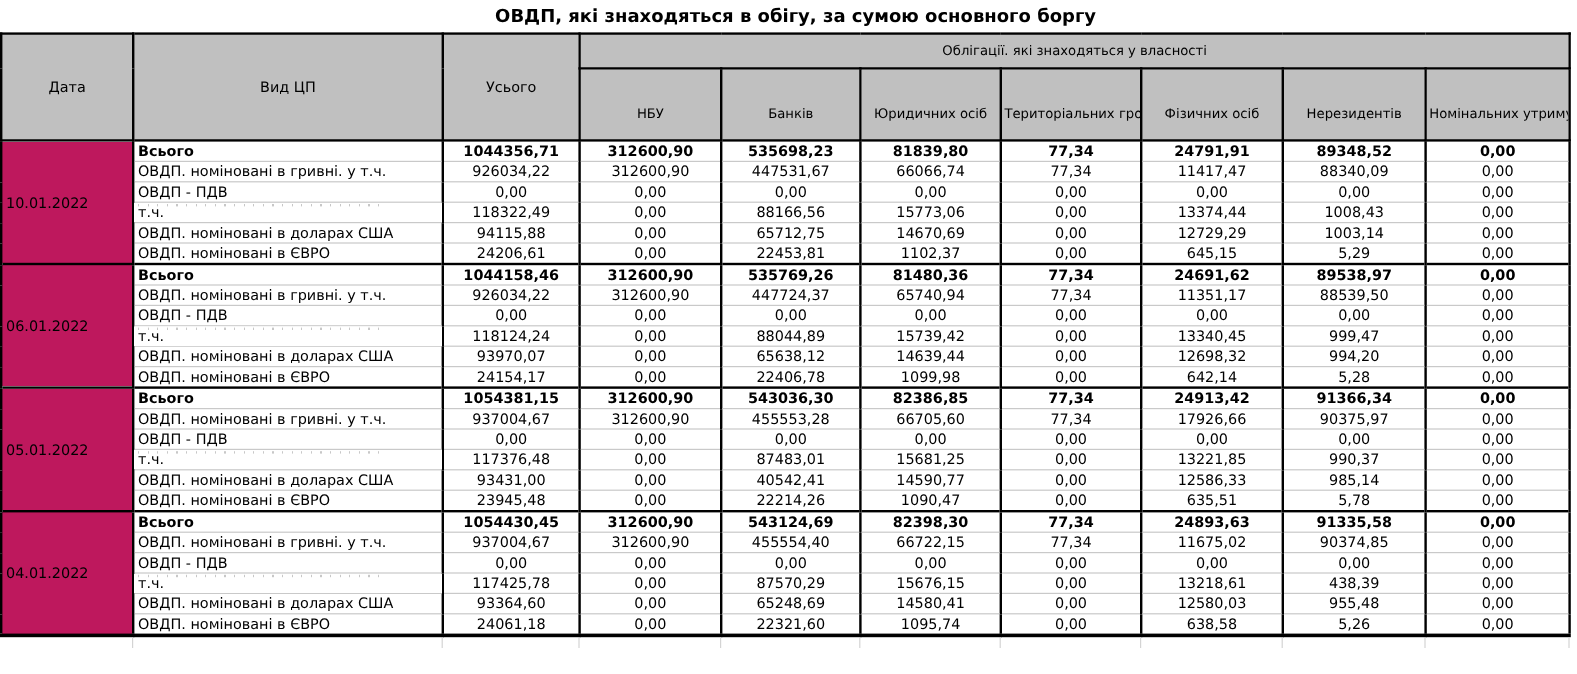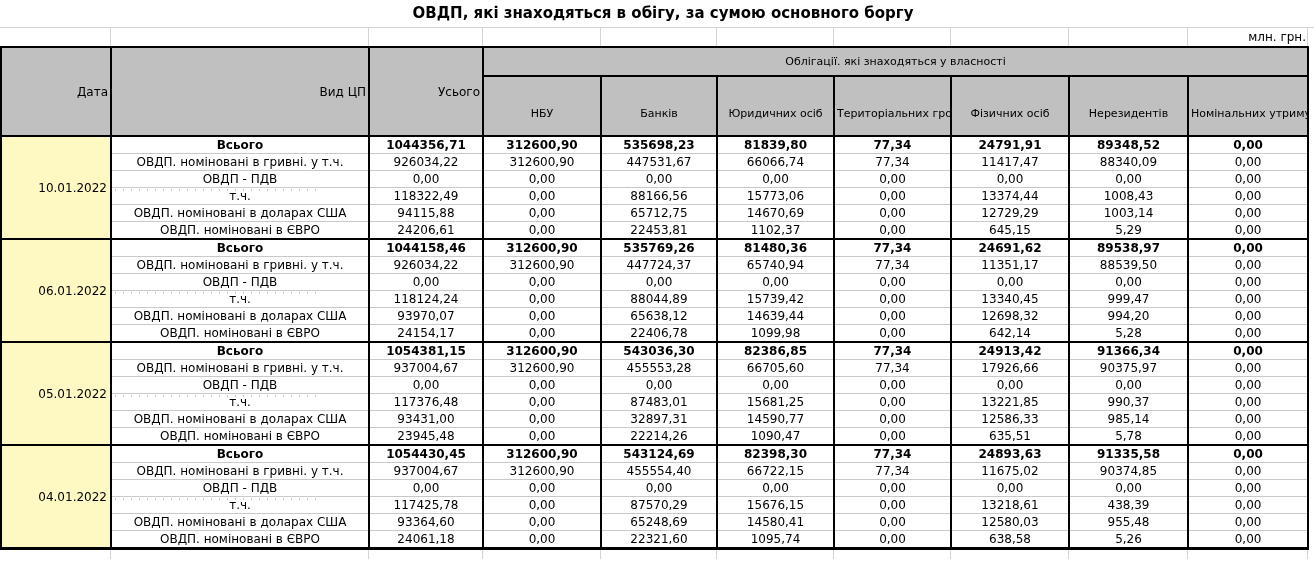"млн. грн." div.units-row { html: <div> <span>млн. грн.</span> <div></div> <div></div> <div></div> <div></div> <div></div> <div></div> <div></div> <div></div> <div></div> <div></div> </div> -> none }
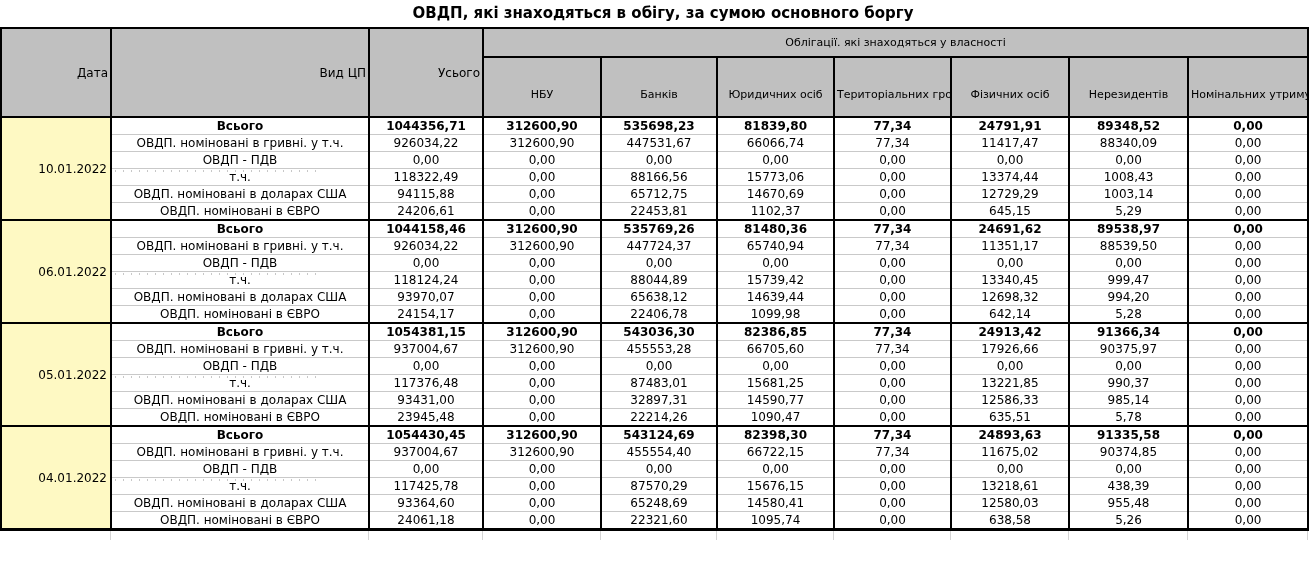"Дата" th.span-h { text-align: right -> center }
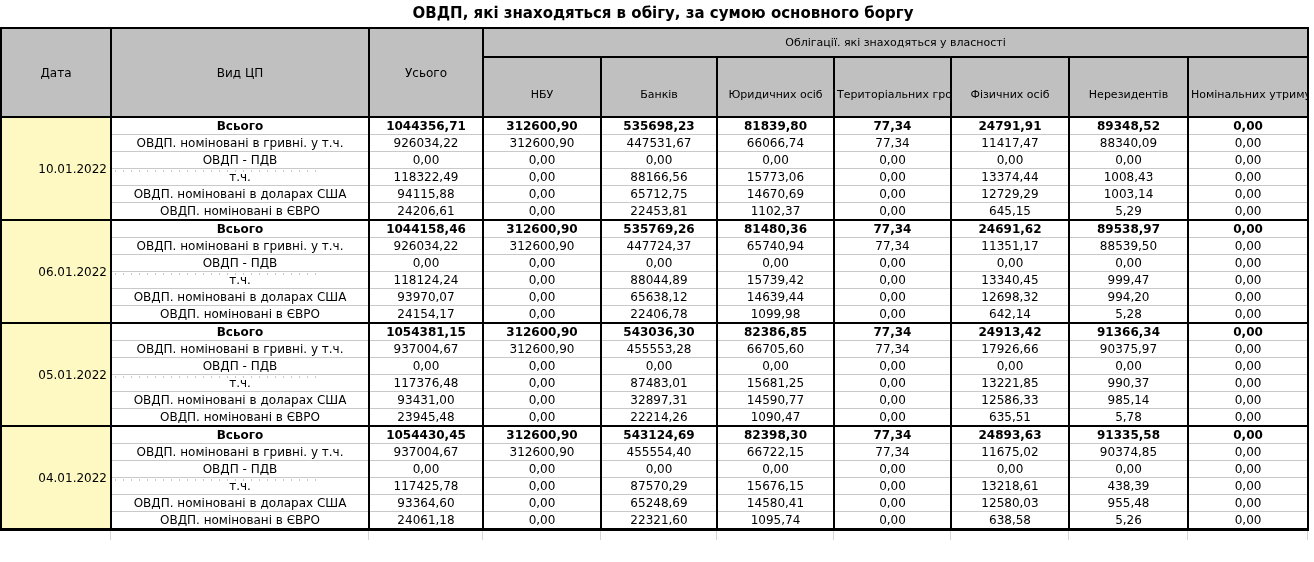"Всього" td.label-cell { text-align: center -> left }
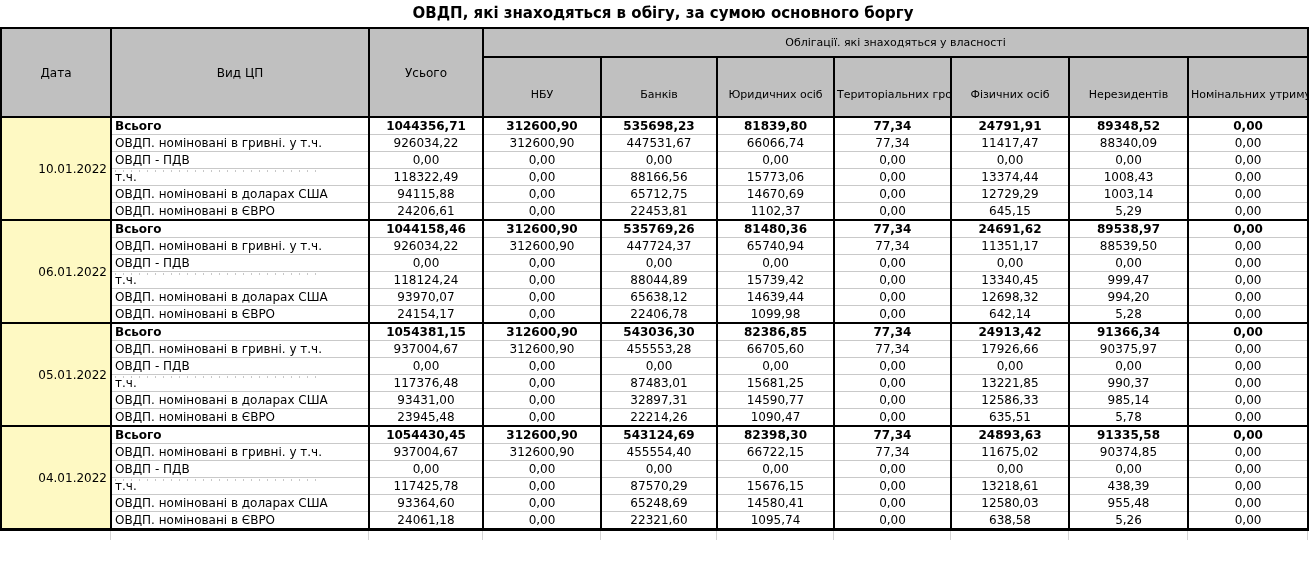"10.01.2022" td.date-cell { background: #fef9c3 -> #be185d; text-align: right -> left }
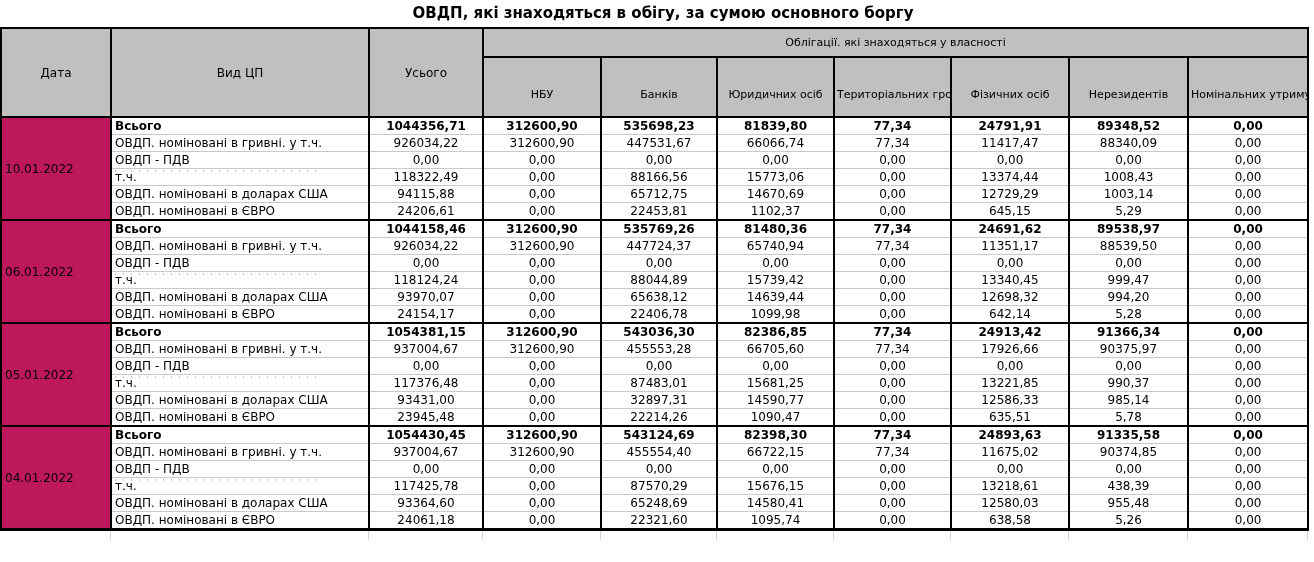"32897,31" td.num { text: 32897,31 -> 40542,41 }
